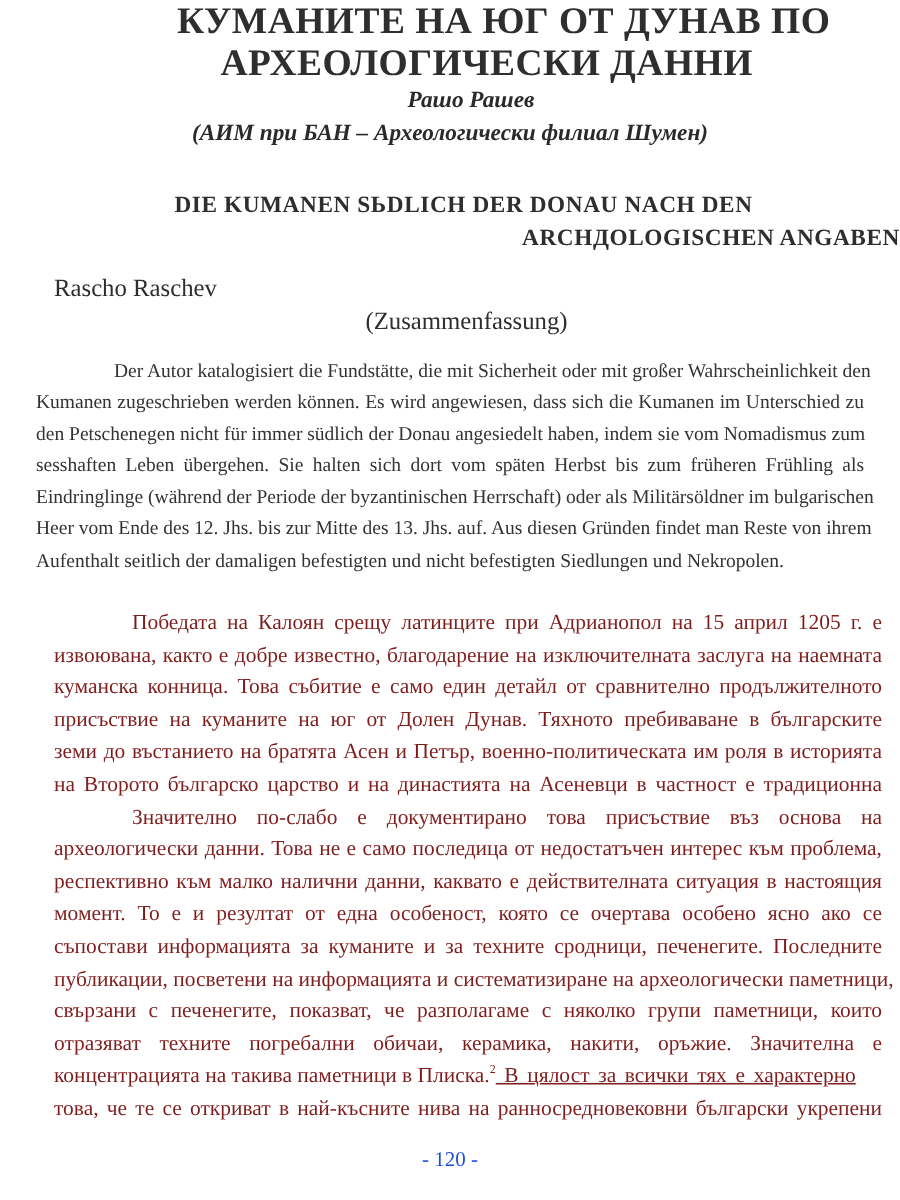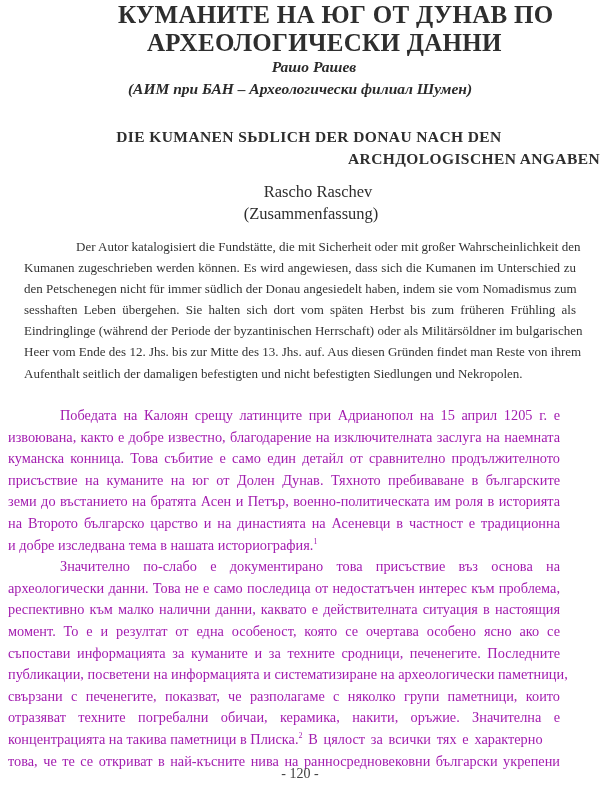"Rascho Raschev" .author-de .name { text-align: center -> none }
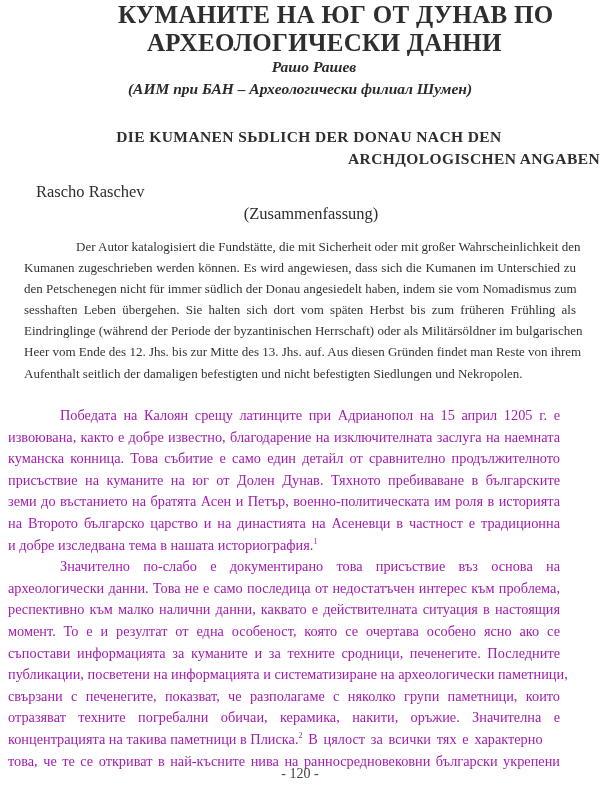"Победата на Калоян срещу латинците" .body-bg { color: #a21caf -> #7f1d1d; left: 8px -> 36px }
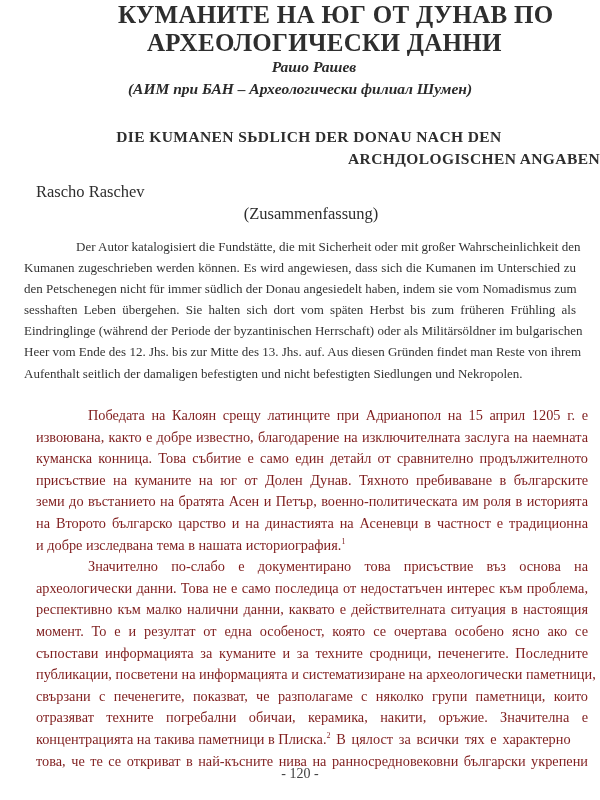"и добре изследвана тема в" span.line { html: <span><span>и добре изследвана тема в нашата историография.</span><sup>1</sup></span> -> none }
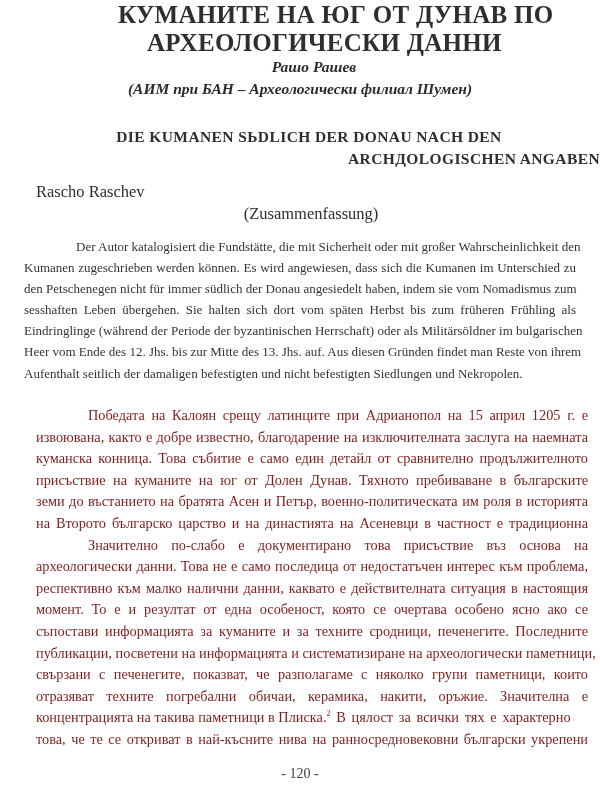"В цялост за всички тях" span { text-decoration: none -> underline }
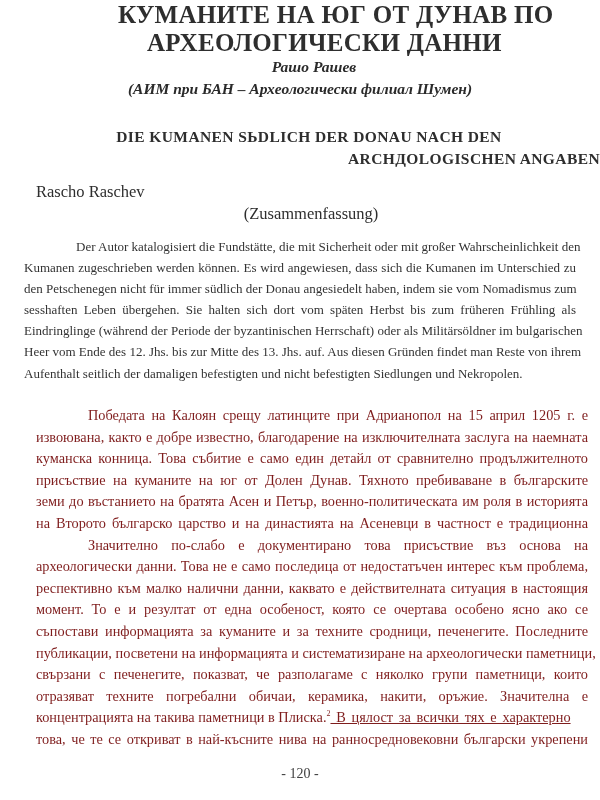"- 120 -" .pageno { color: #404040 -> #1d4ed8 }
